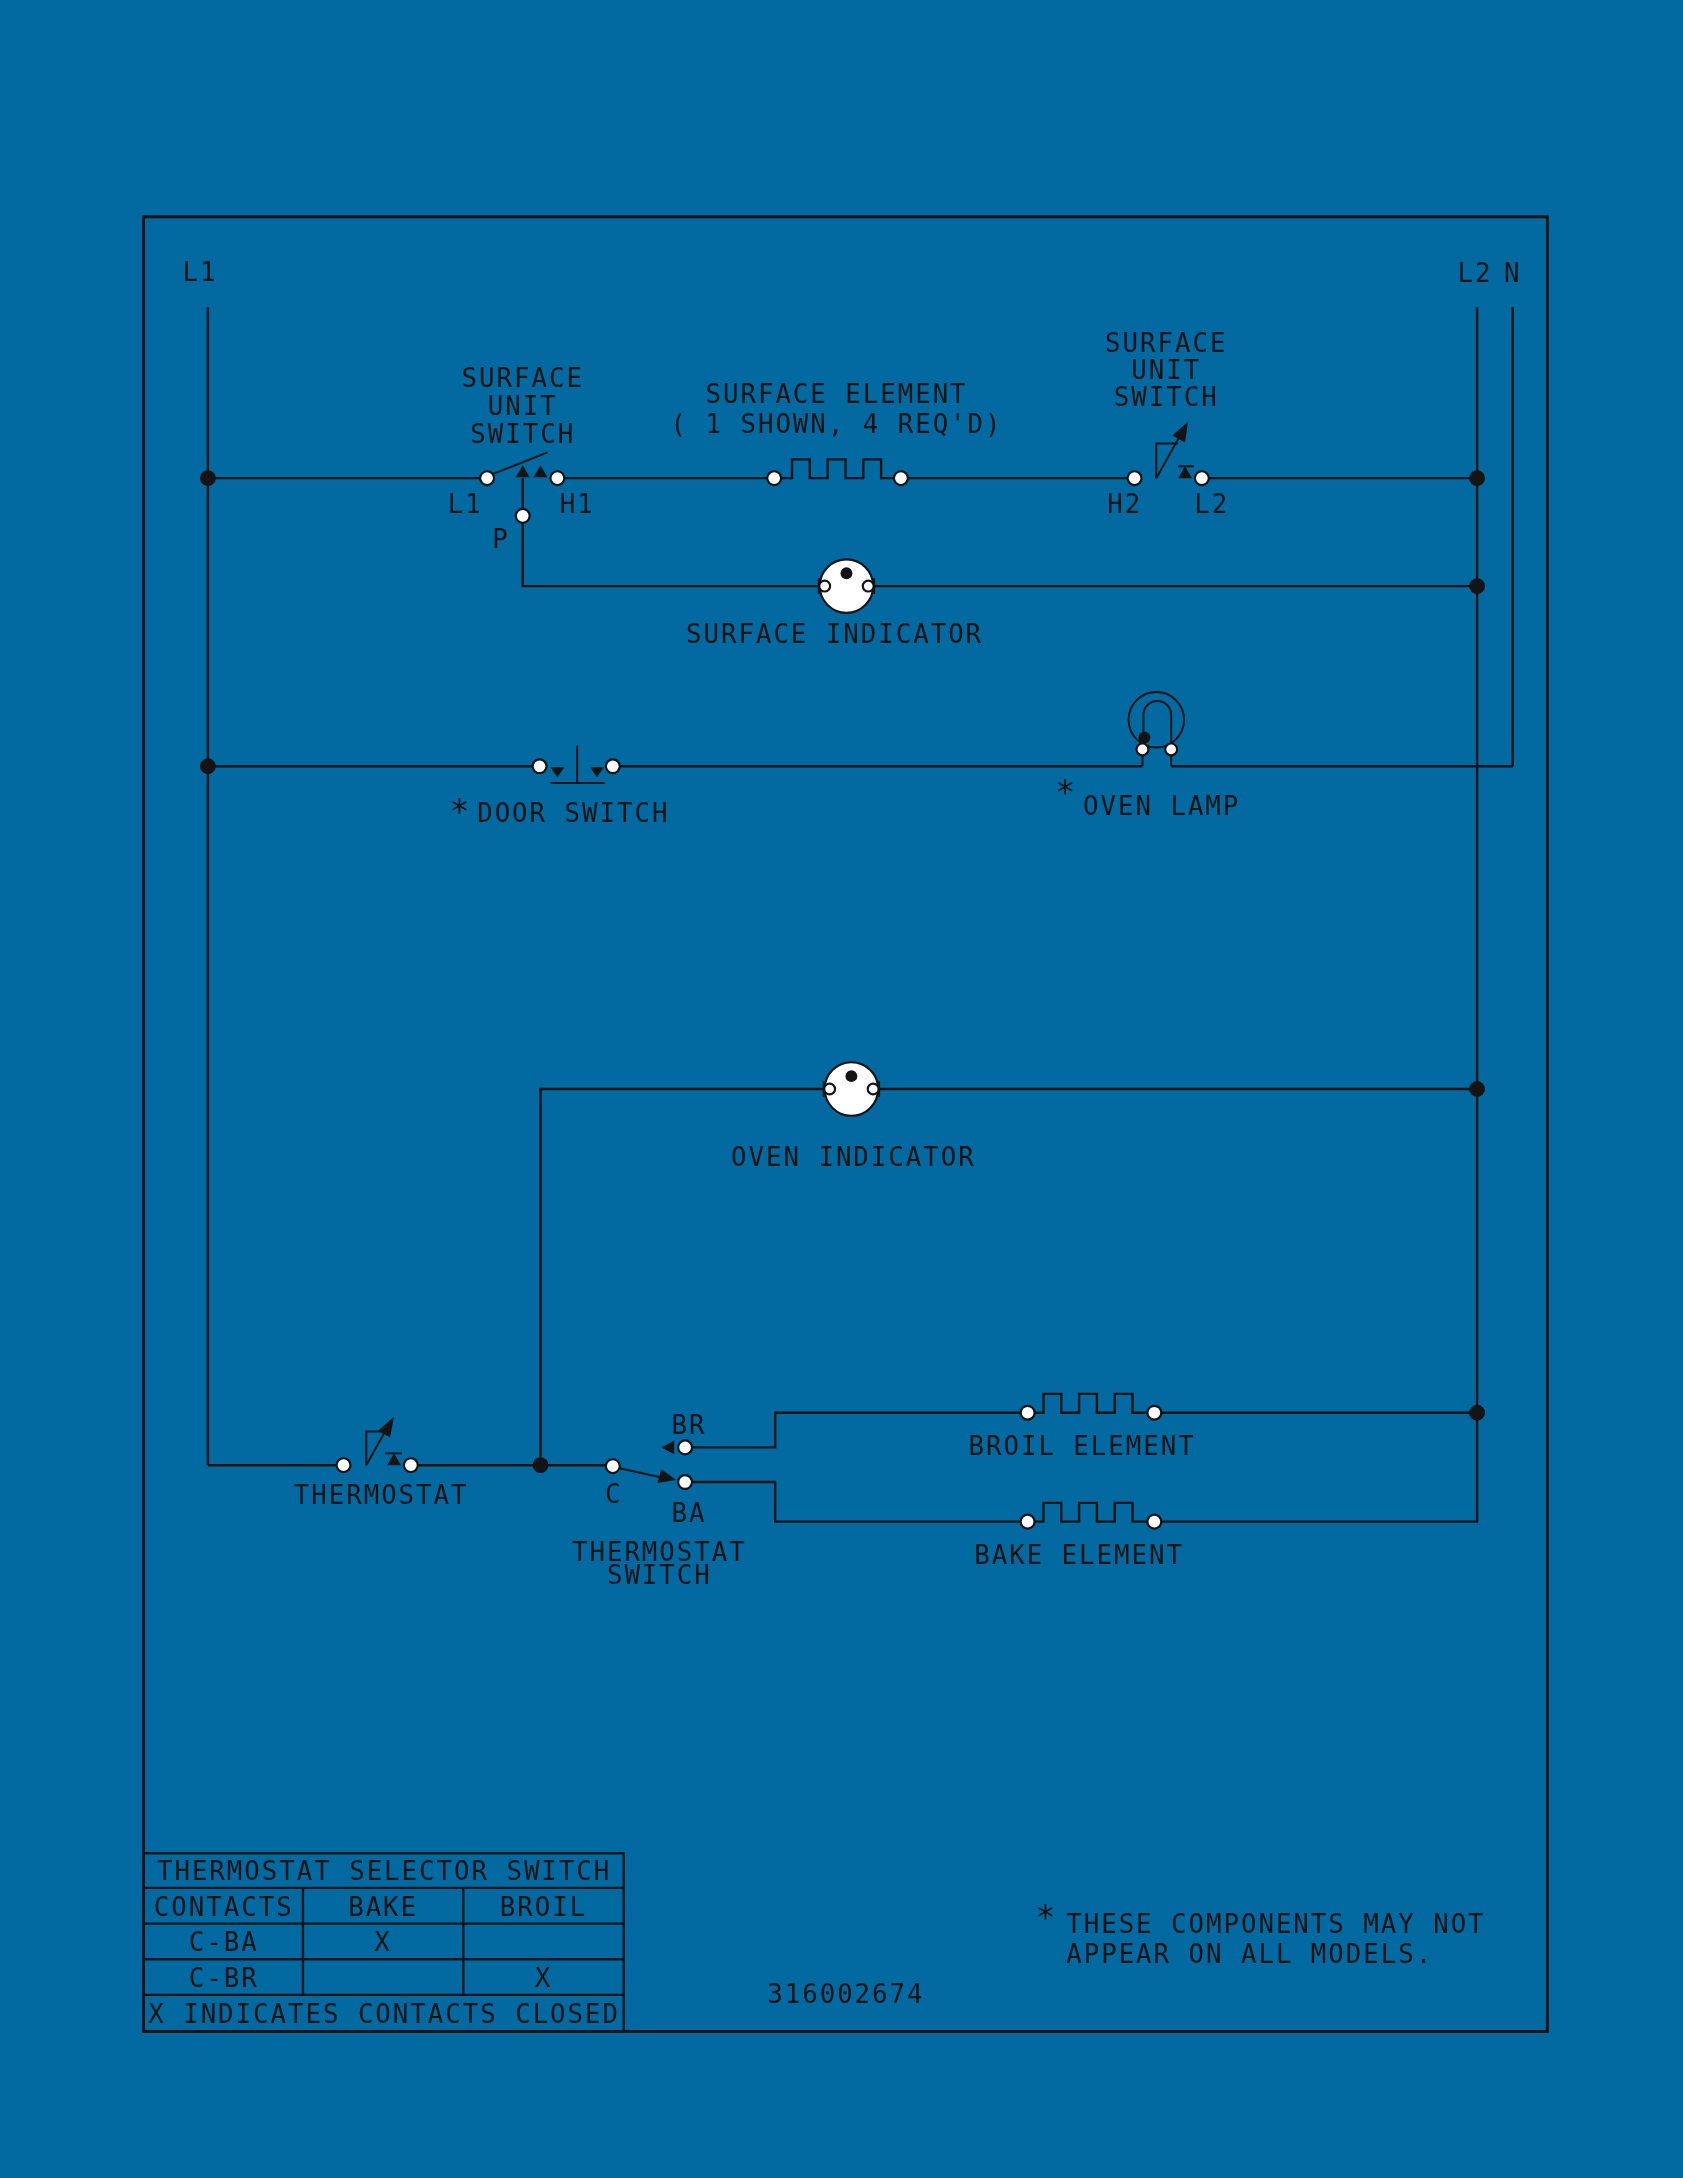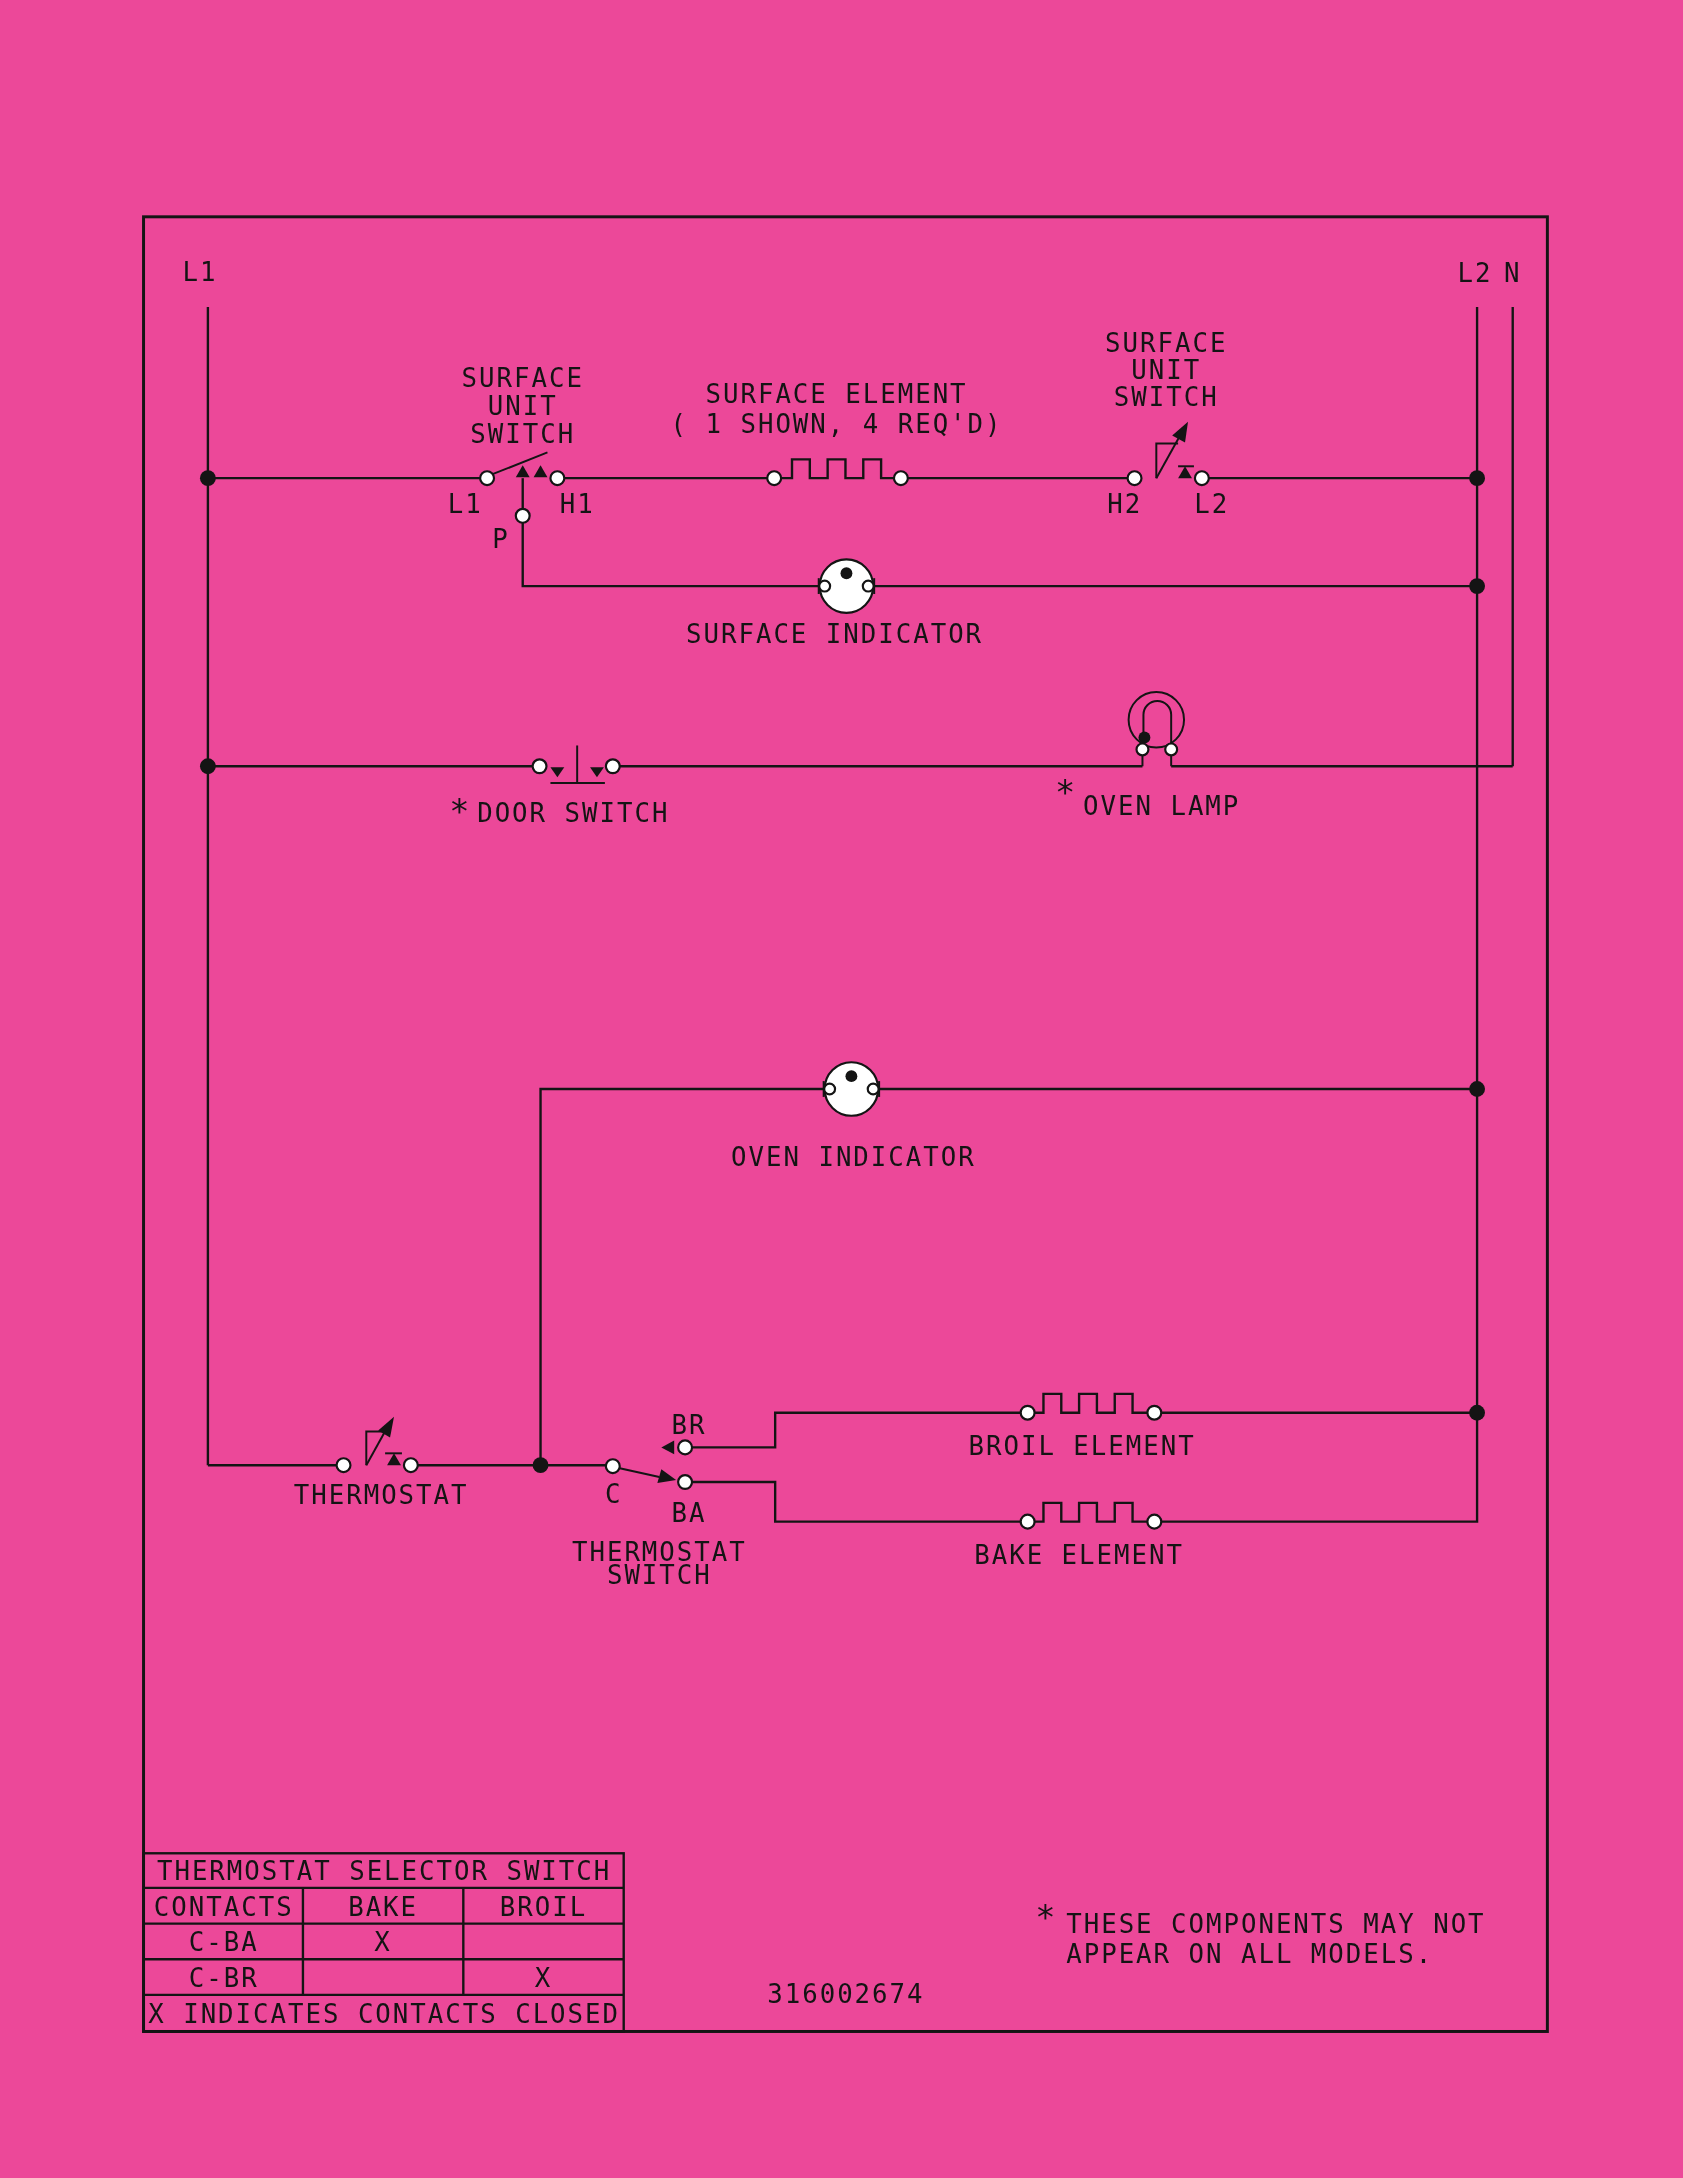"L1" .page { background: #ec4899 -> #0369a1 }
